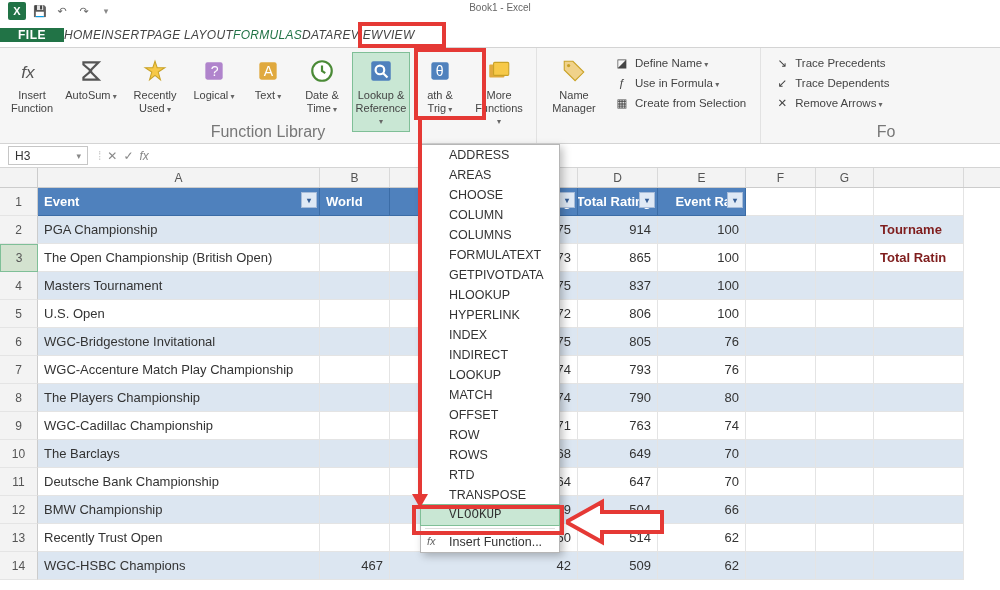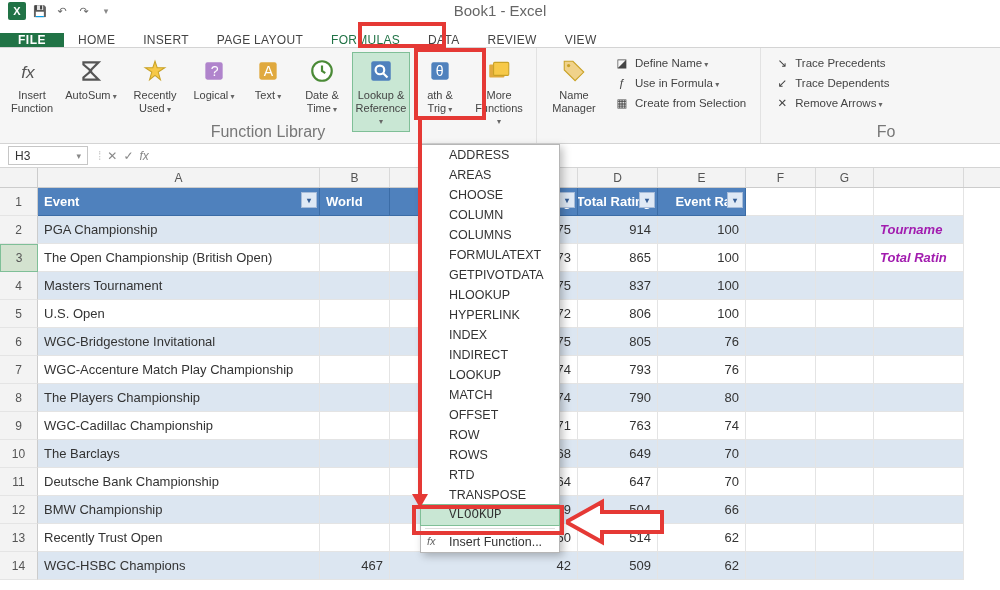"Book1 - Excel" .title-text { font-size: 15px -> 10px }
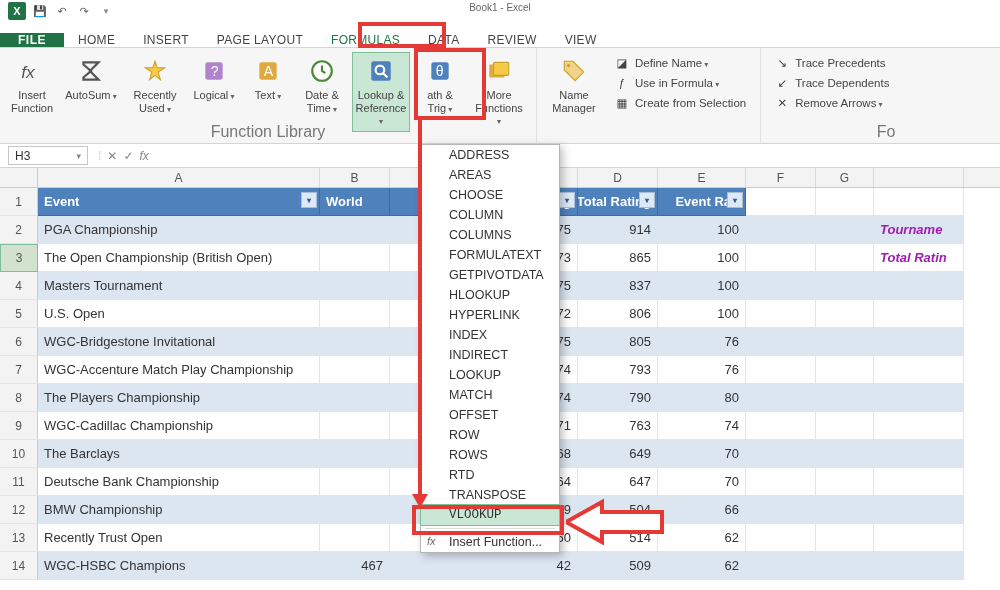"FILE" .ribbon-tabs { align-items: flex-end -> center }
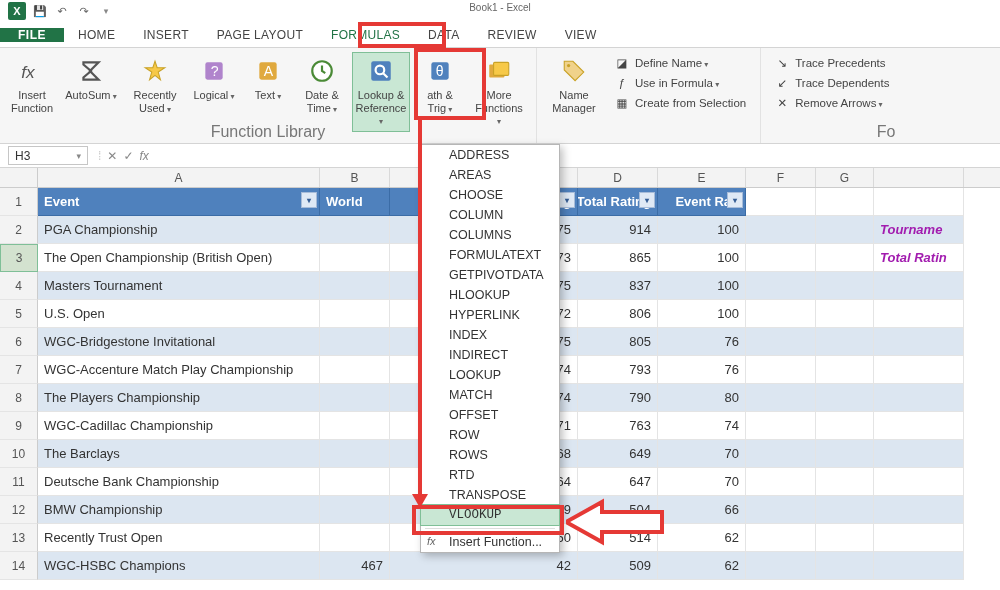"HOME" .rtab { font-style: none -> italic; padding: 0 14px -> 0 0 }
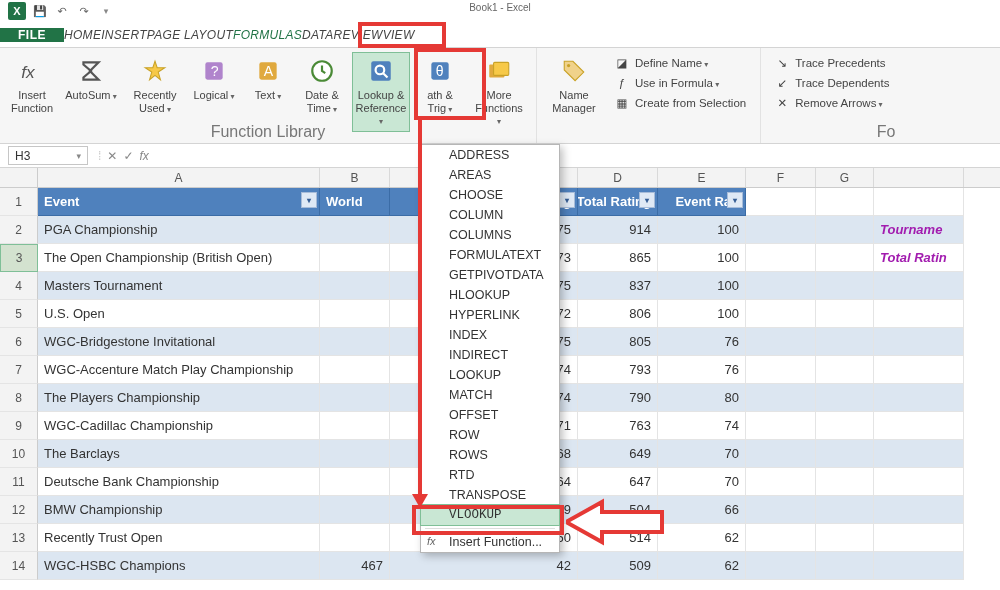"Tourname" .cell.sidekey { color: #a21caf -> #7f1d1d; font-style: italic -> none }
